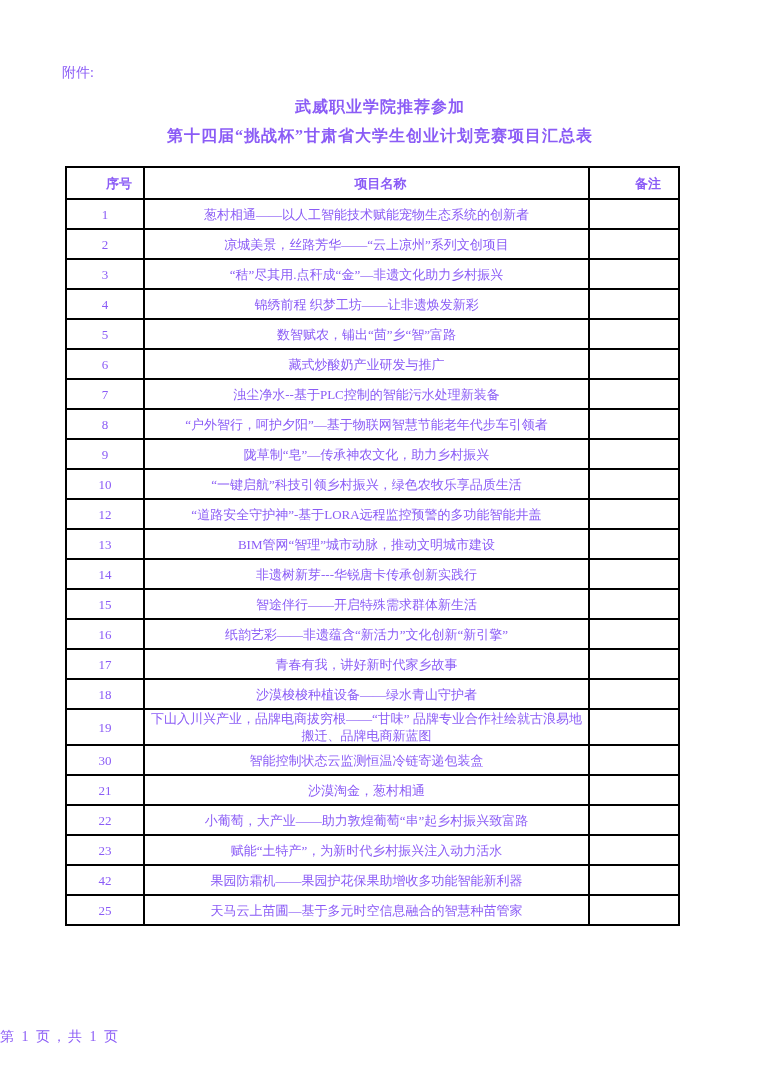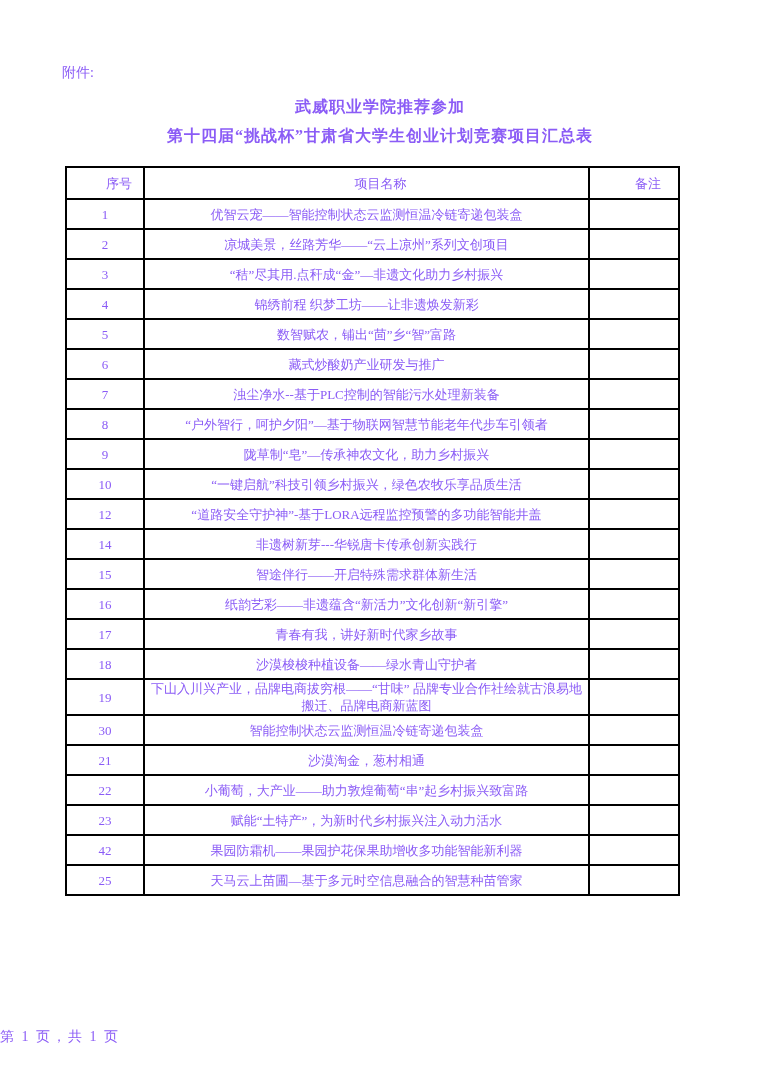"序号" .summary th { font-weight: normal -> bold }
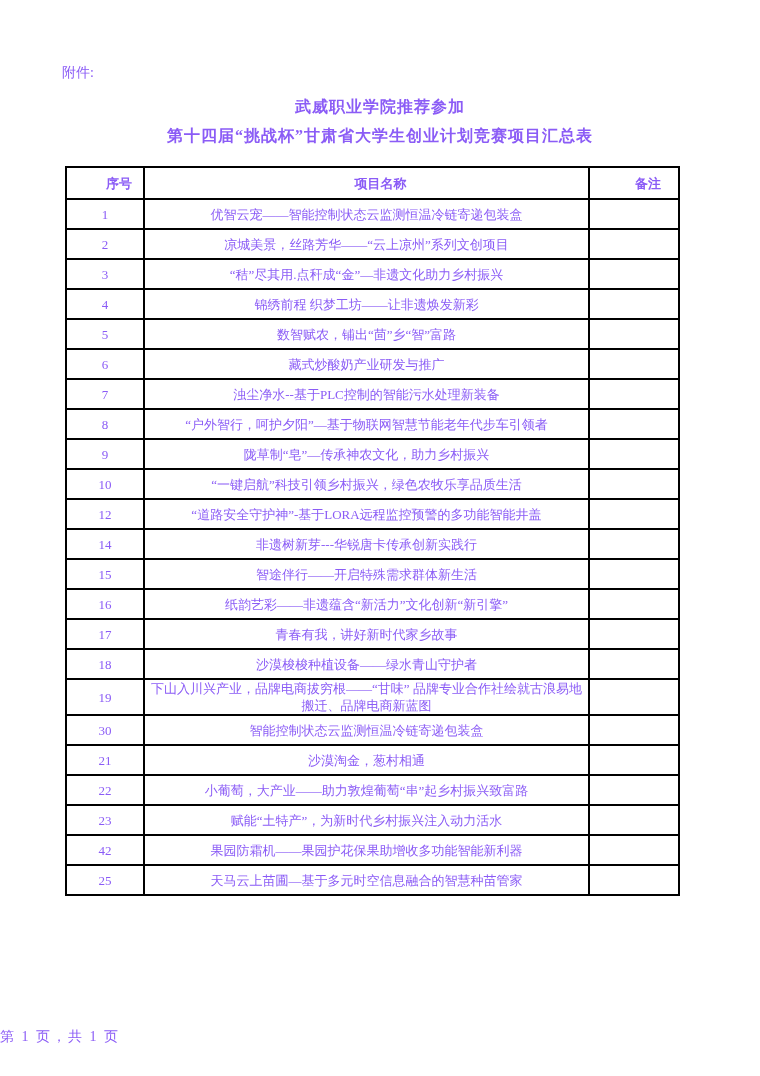"优智云宠——智能控制状态云监测恒温冷链寄递包装盒" td { text: 优智云宠——智能控制状态云监测恒温冷链寄递包装盒 -> 葱村相通——以人工智能技术赋能宠物生态系统的创新者 }
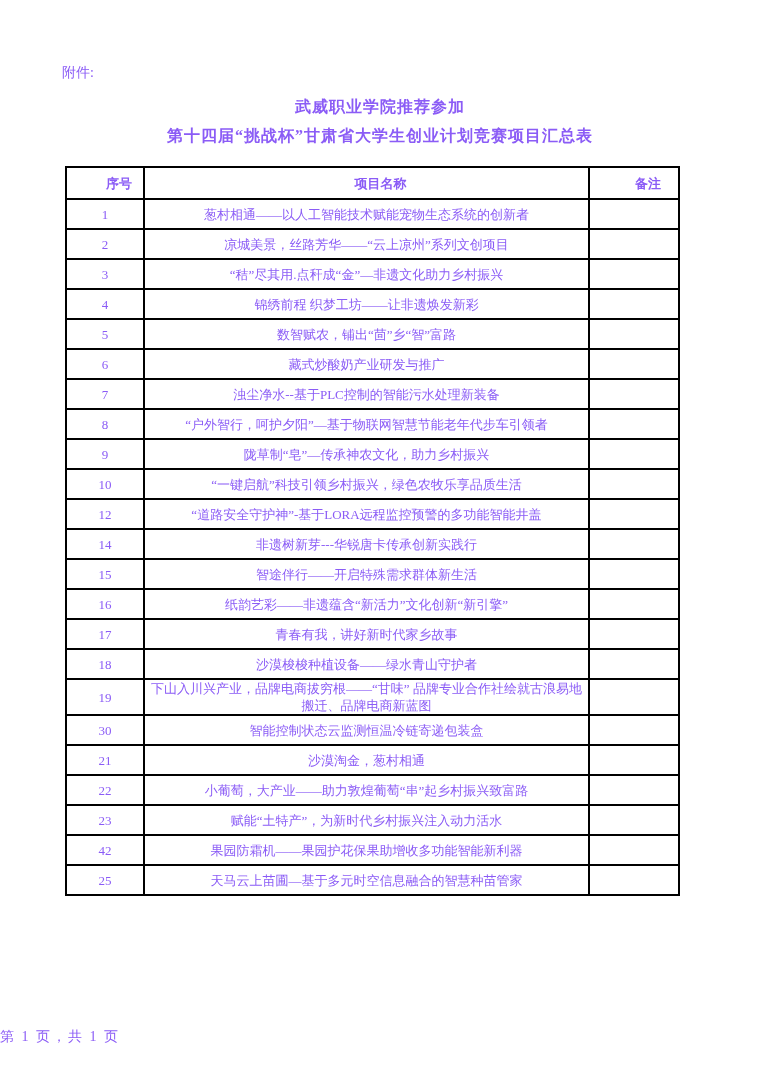"13" tr { html: none -> <tr> <td>13</td> <td>BIM管网“智理”城市动脉，推动文明城市建设</td> <td></td> </tr> }
